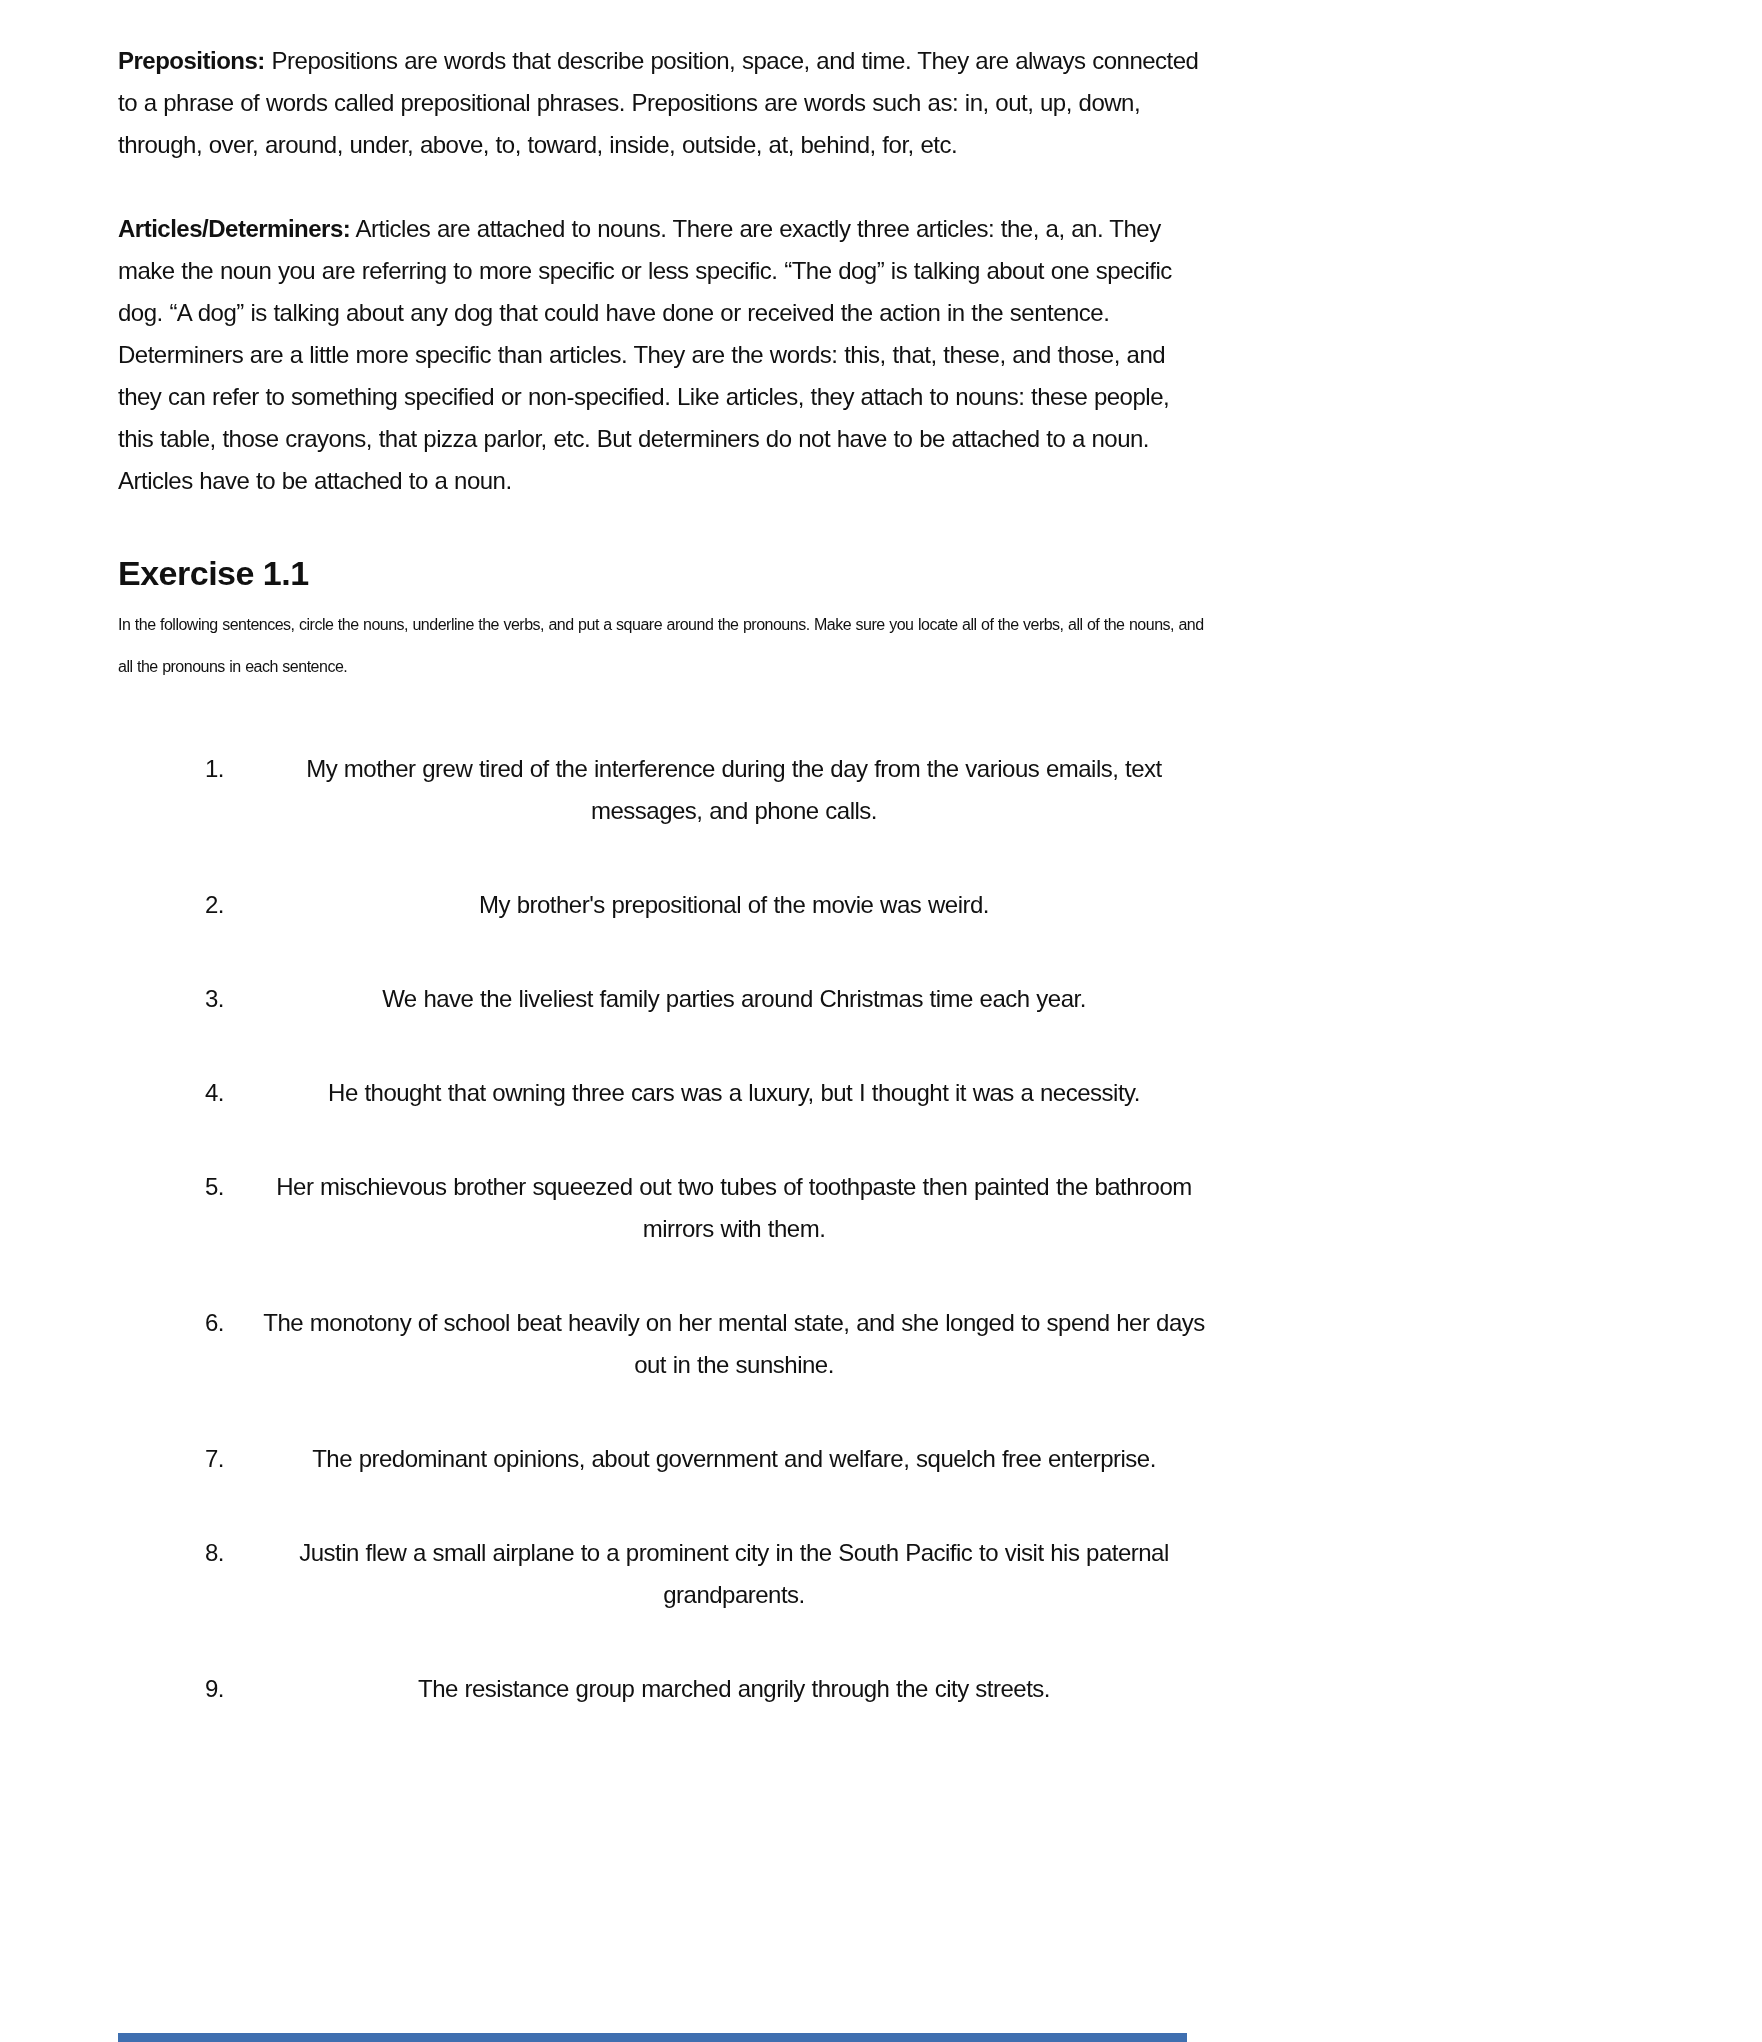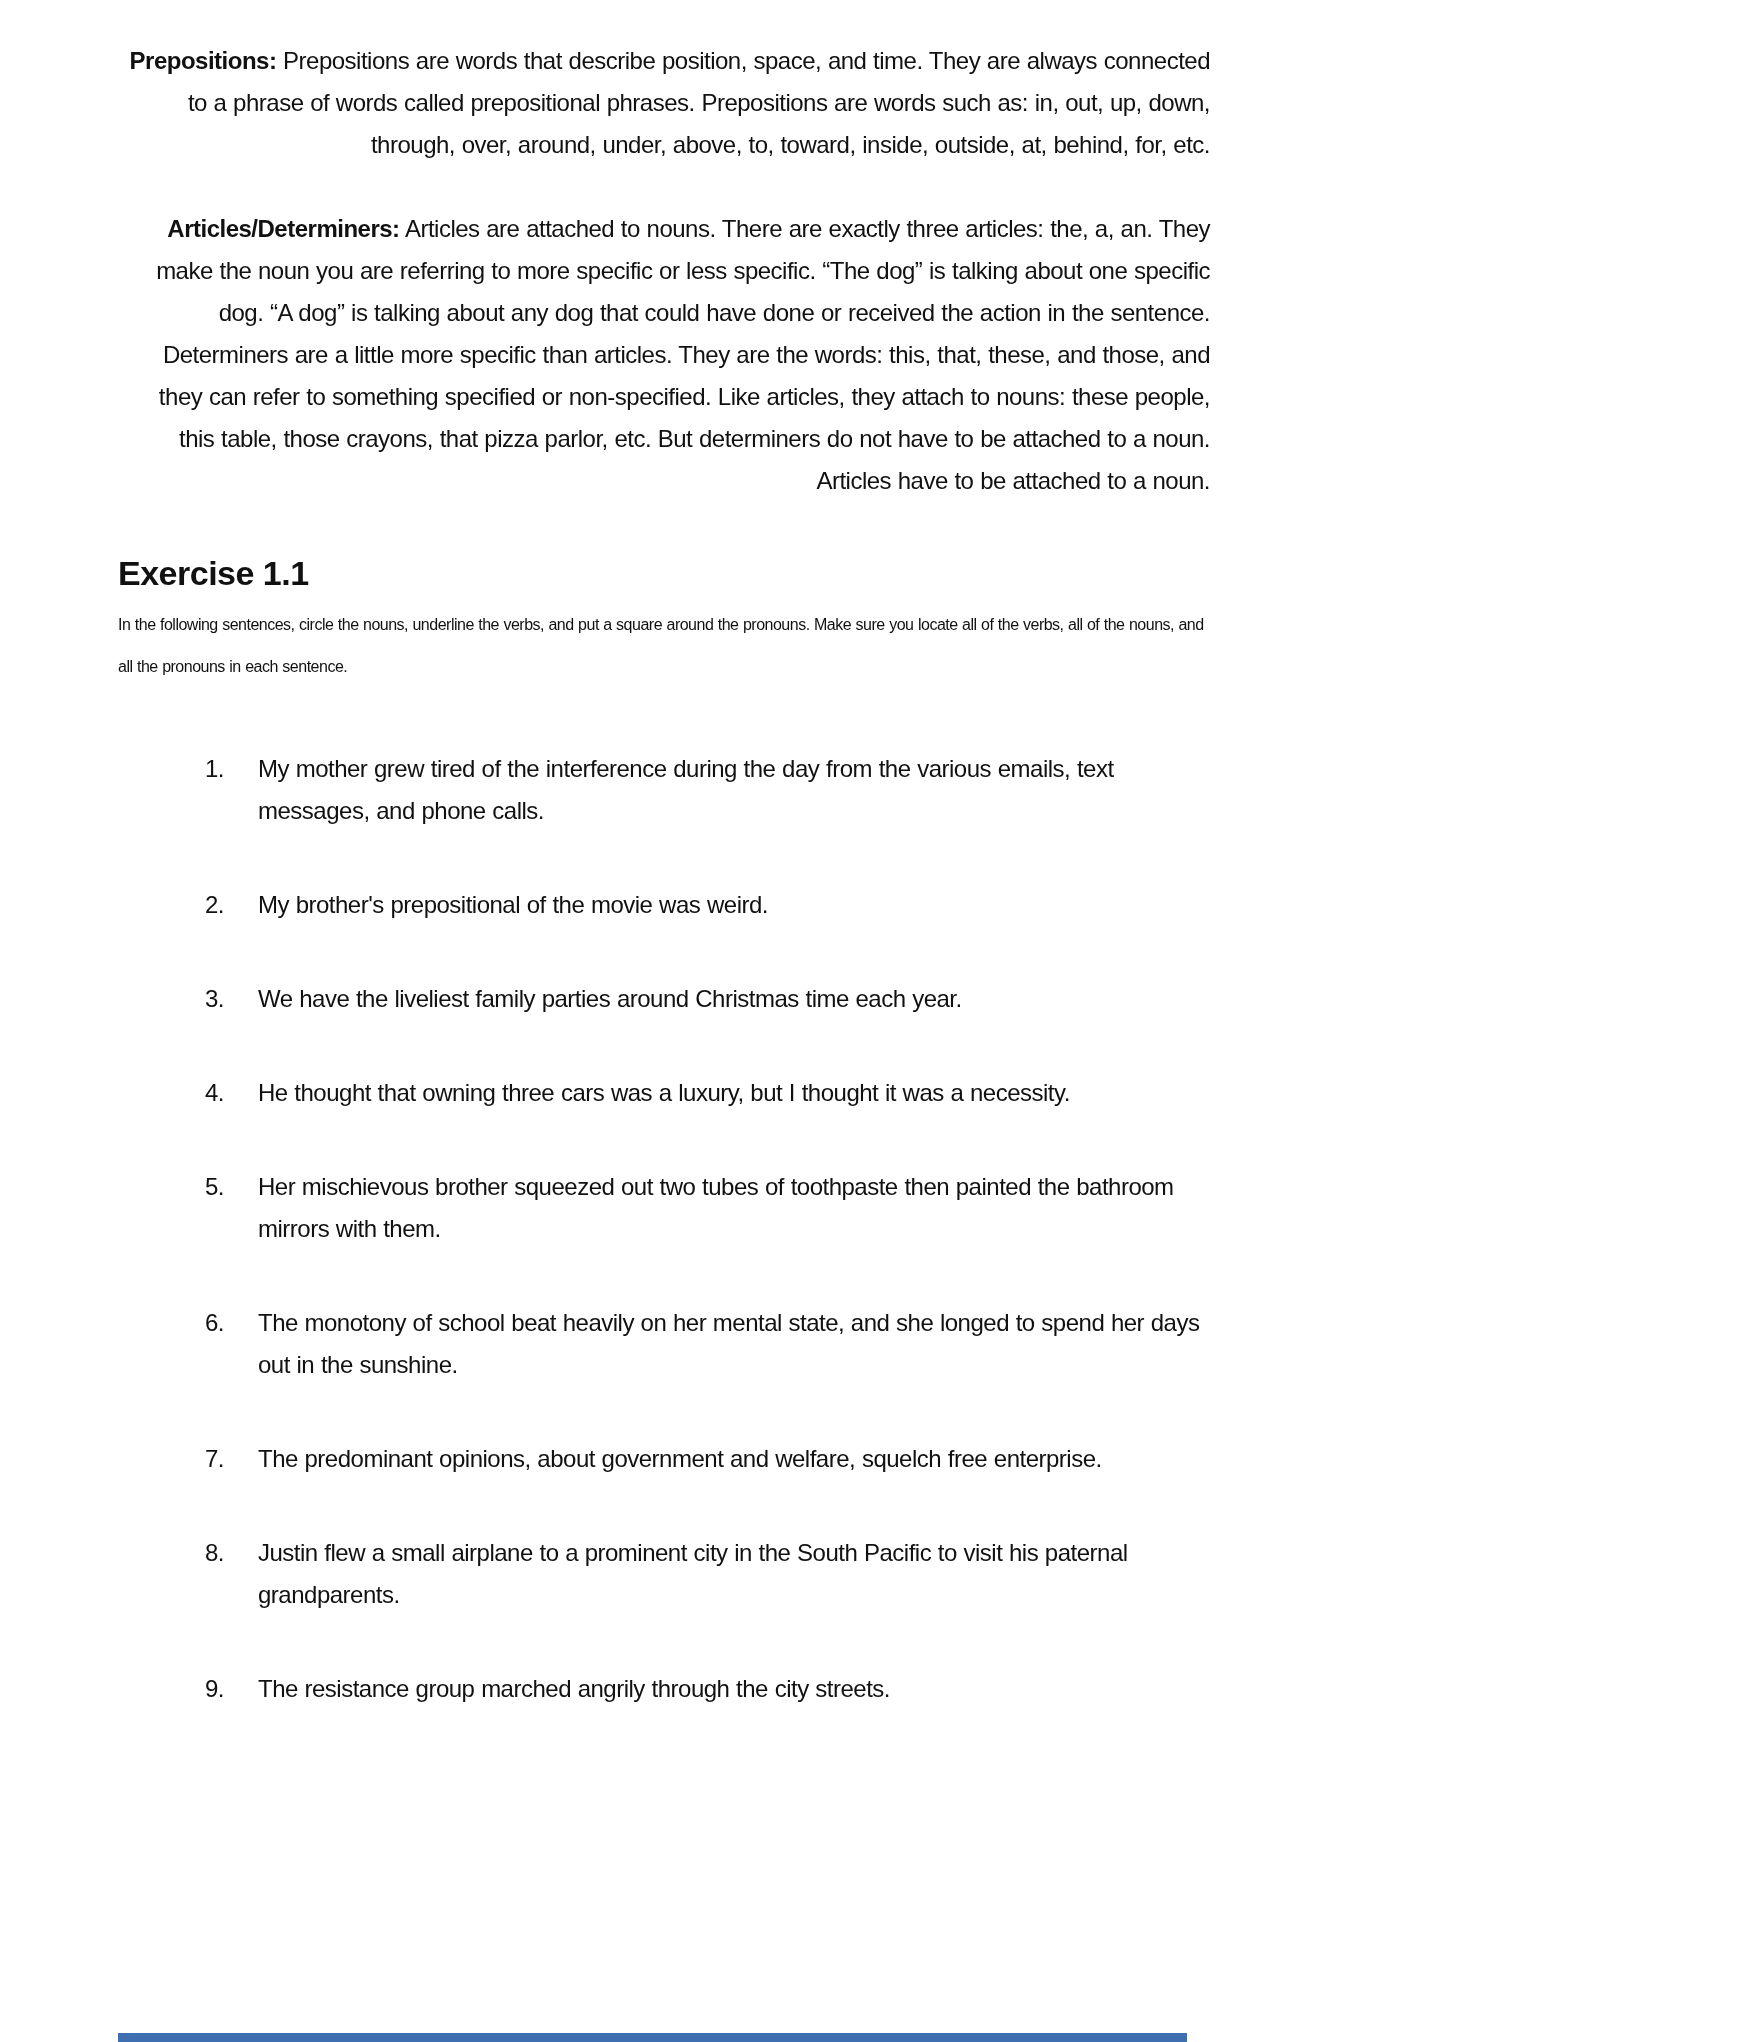"Prepositions: Prepositions are words" .para { text-align: right -> none }
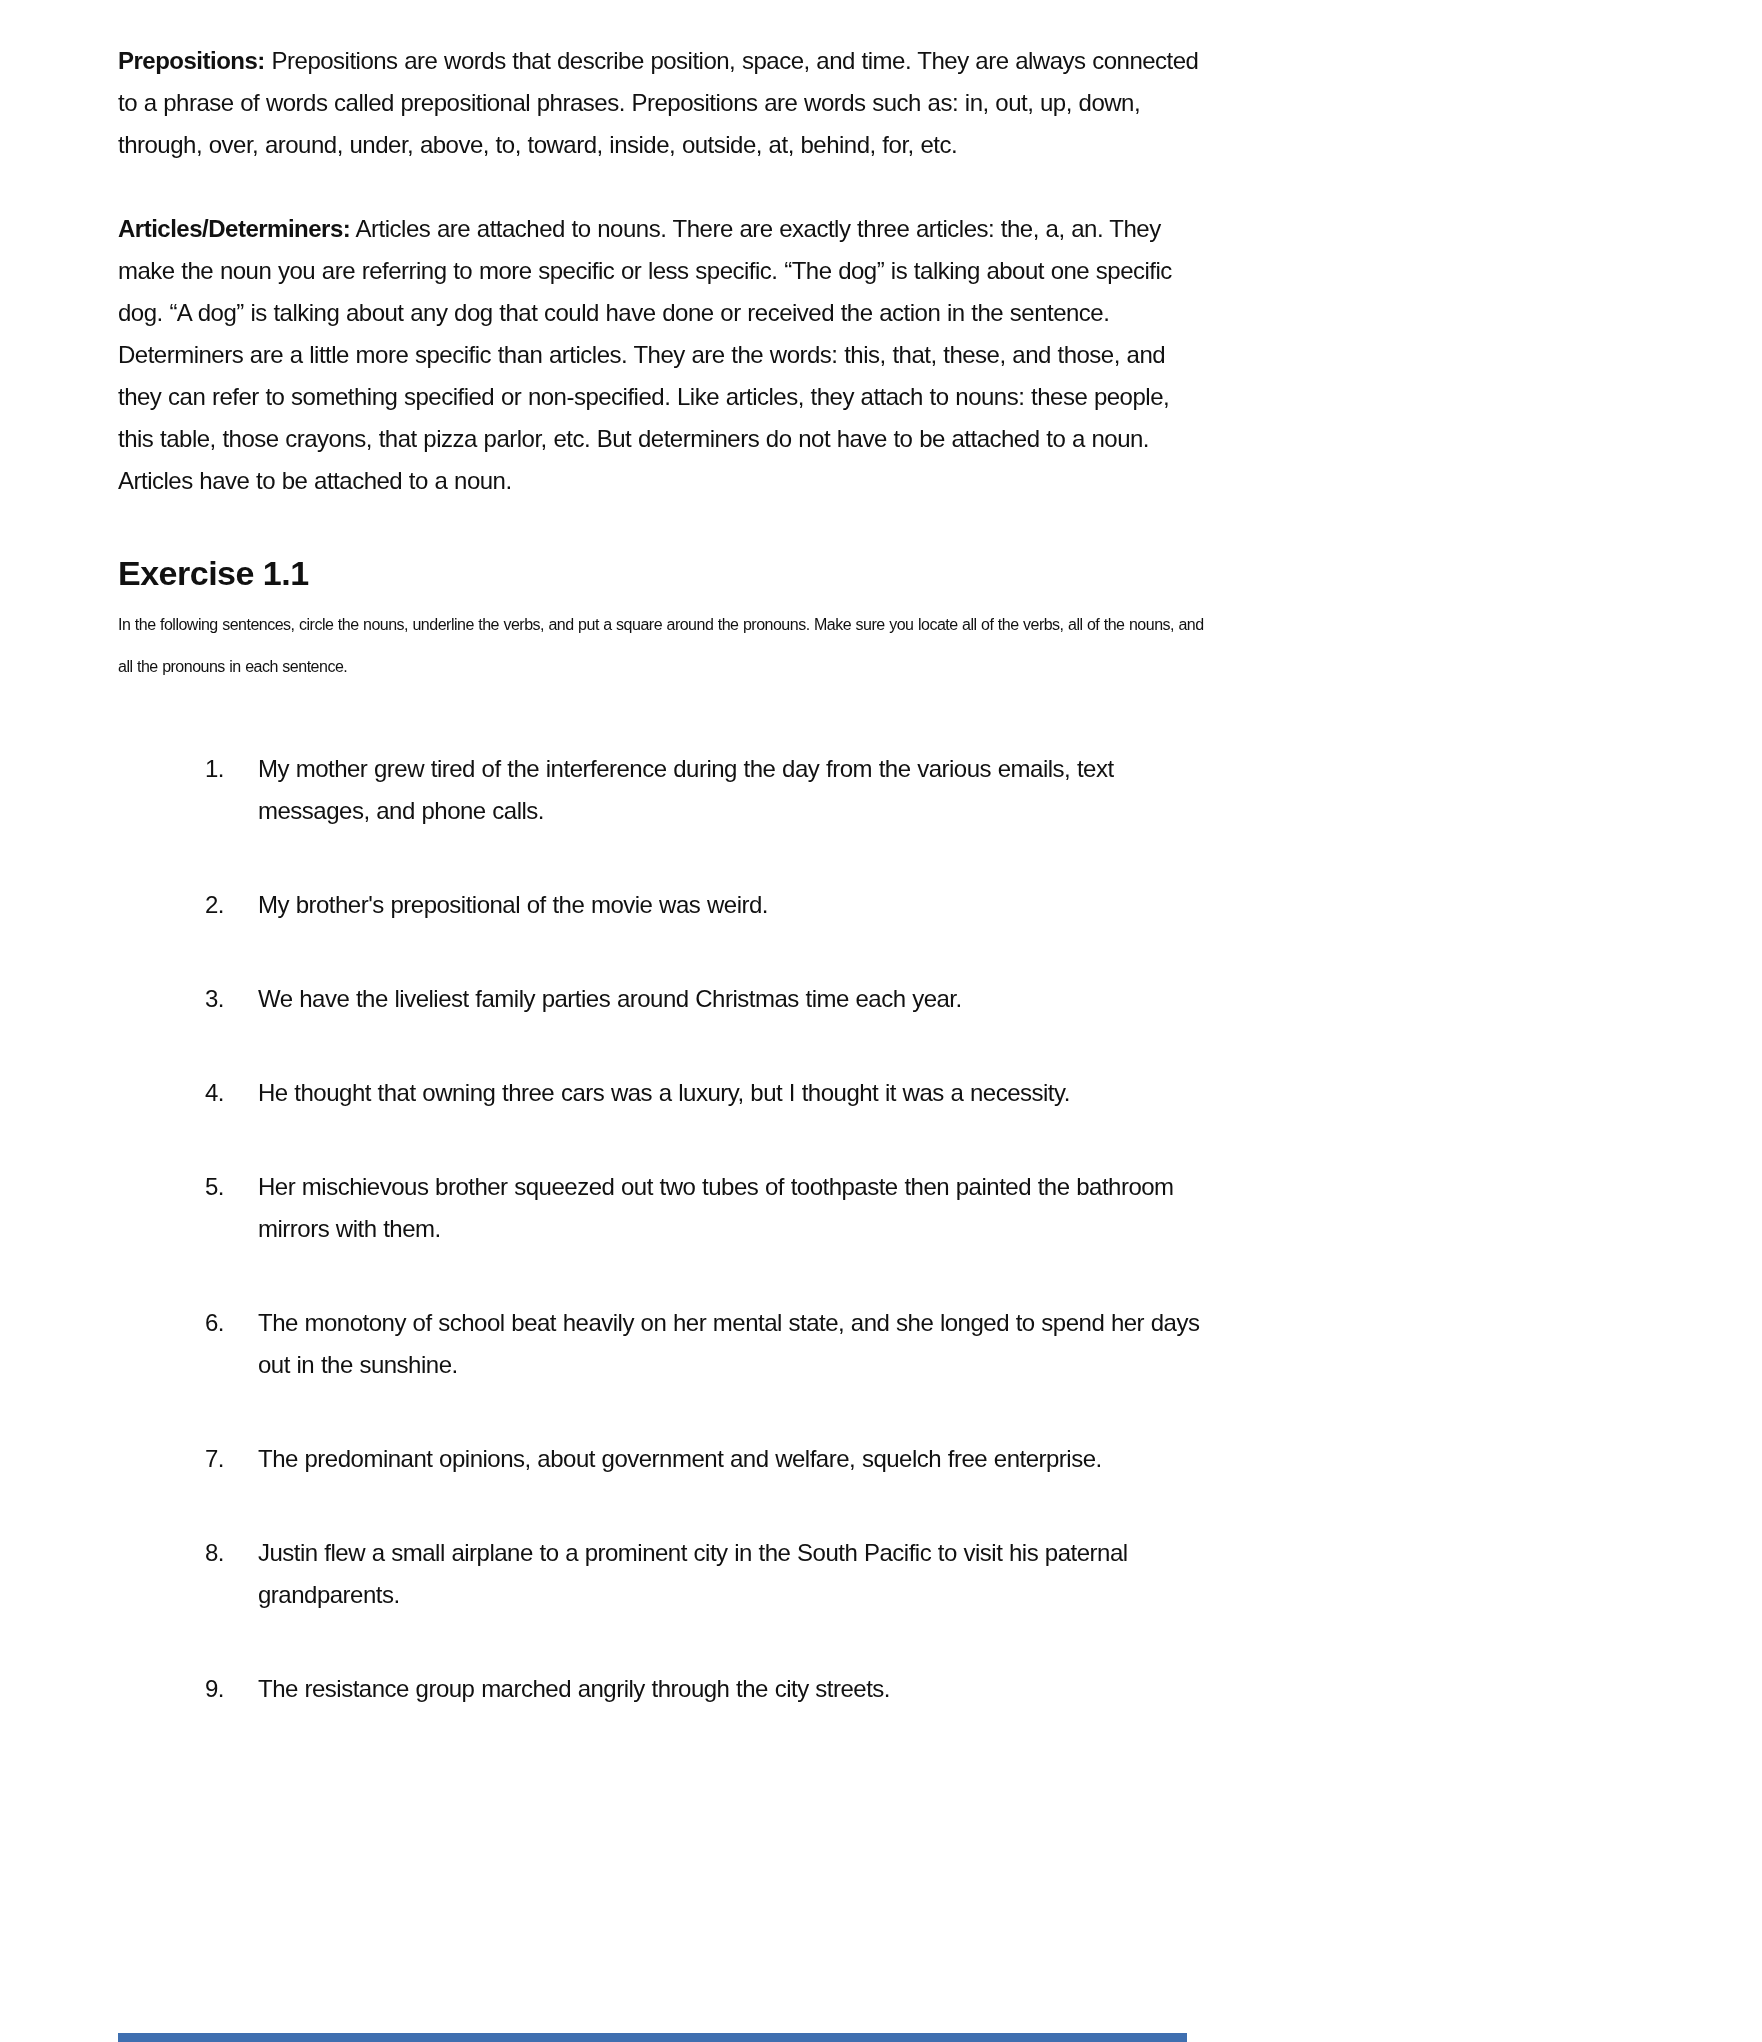"My mother grew tired of" ol.sentence-list .sent { text-align: none -> center }
